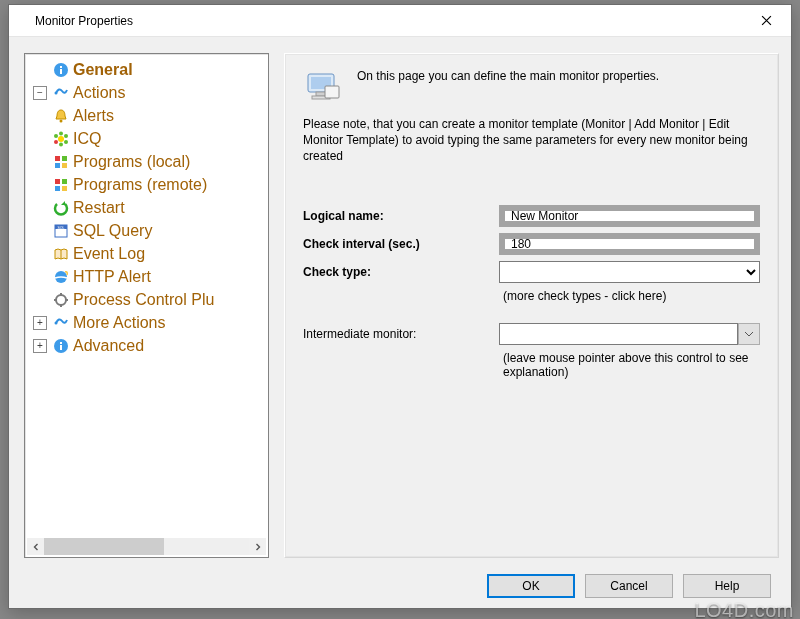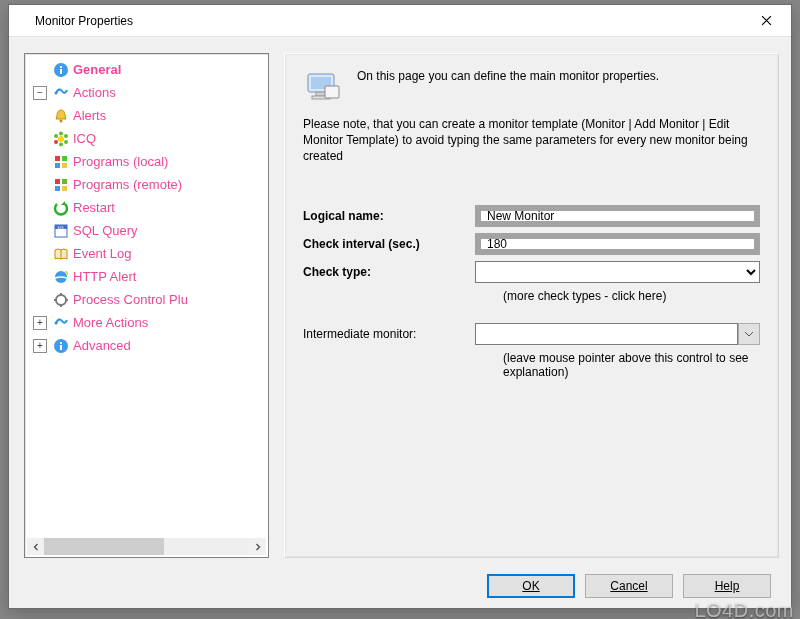"General" .tree-label { color: #ec4899 -> #a16207; font-size: 13px -> 16px }
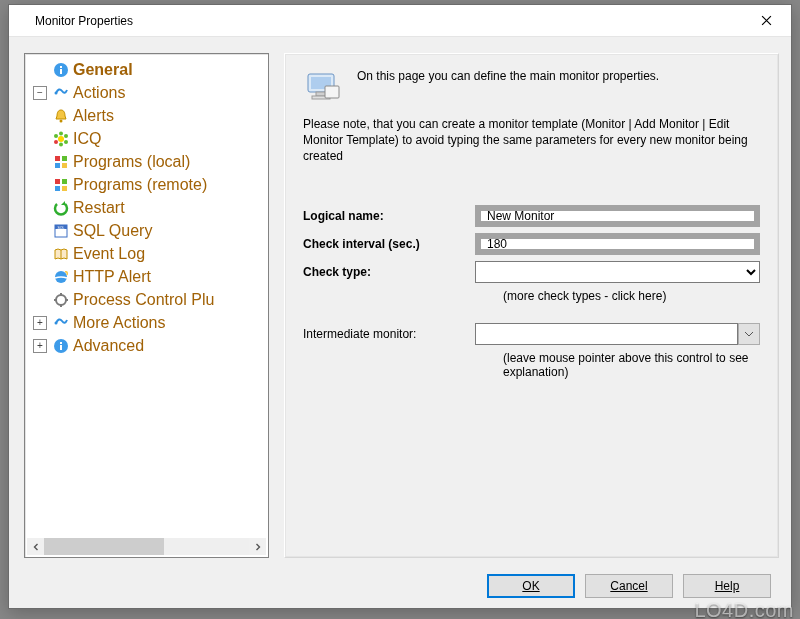"Logical name:" .form-label { width: 172px -> 196px }
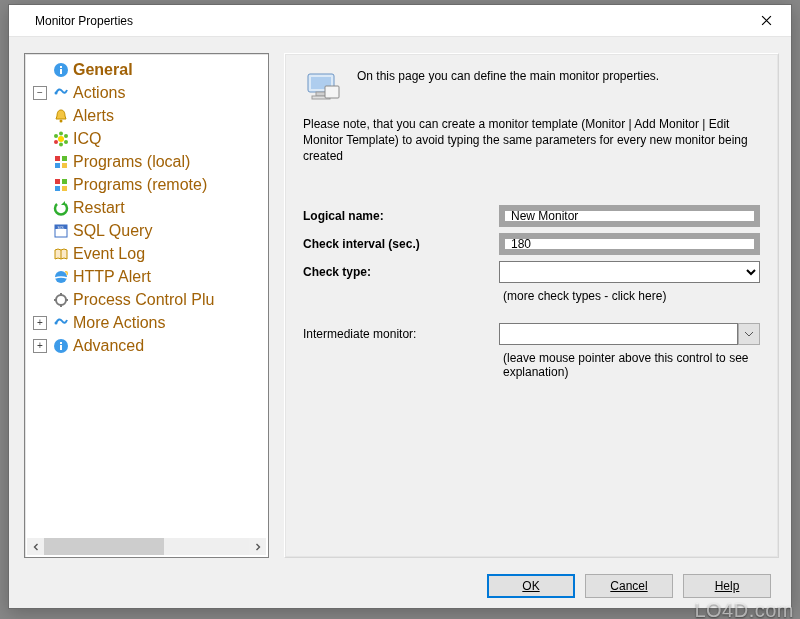"OK" .btn { text-decoration: underline -> none }
